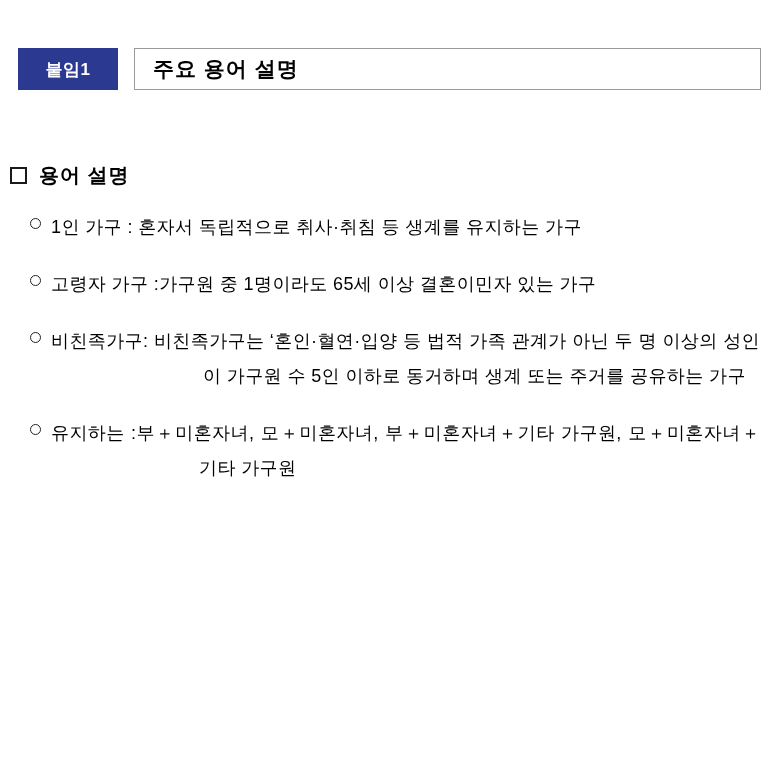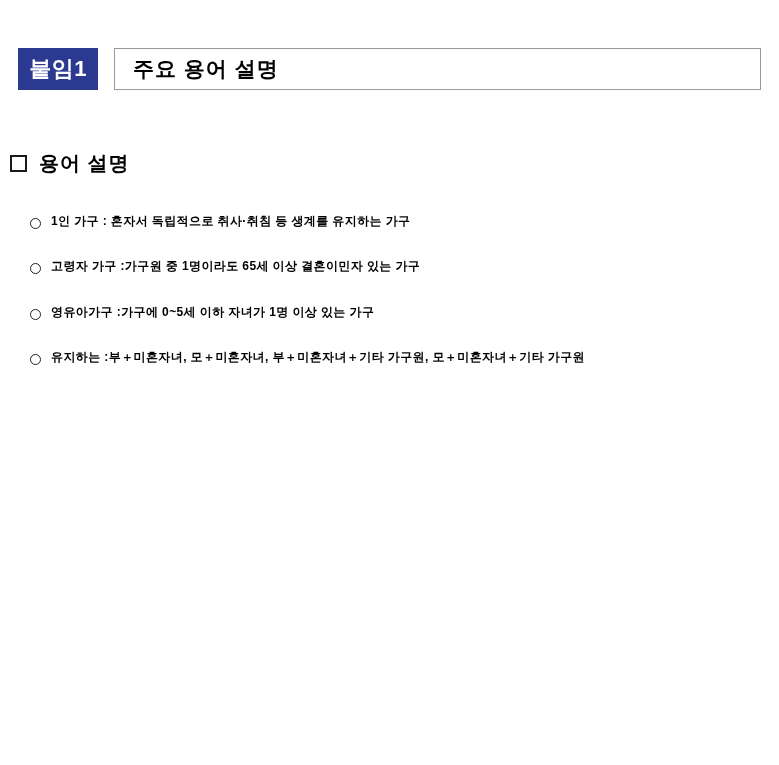"붙임1" .attach-badge { font-size: 22px -> 17px; width: 80px -> 100px }
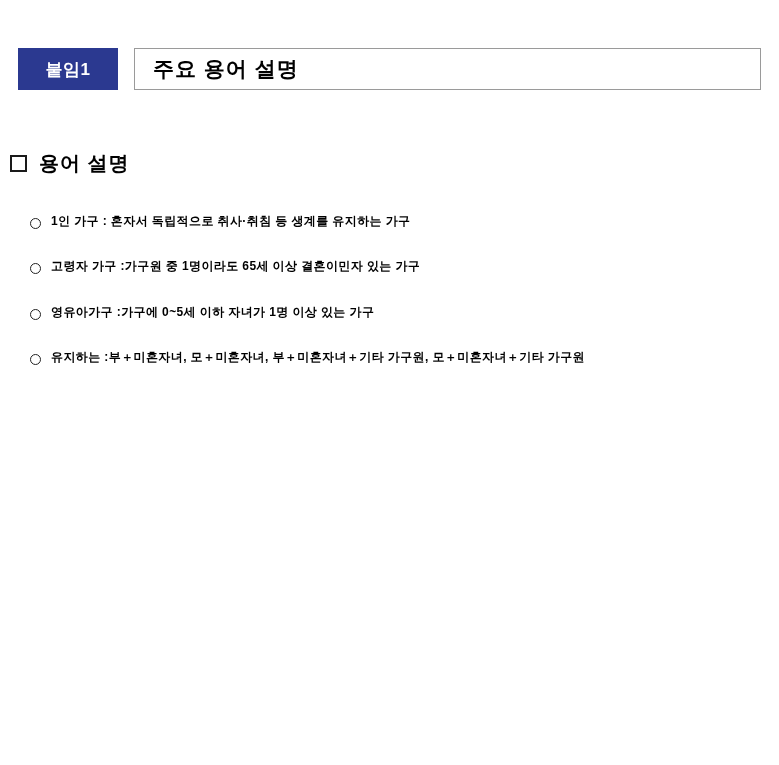"용어 설명" .section { top: 150px -> 162px }
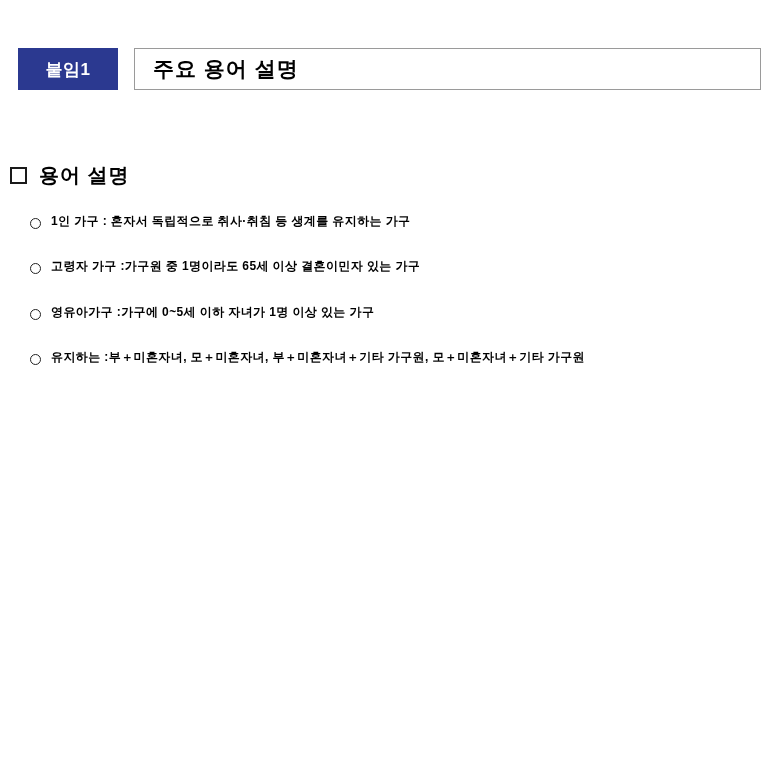"1인 가구 : 혼자서 독립적으로" .term-body { font-size: 12px -> 18px; font-weight: bold -> none }
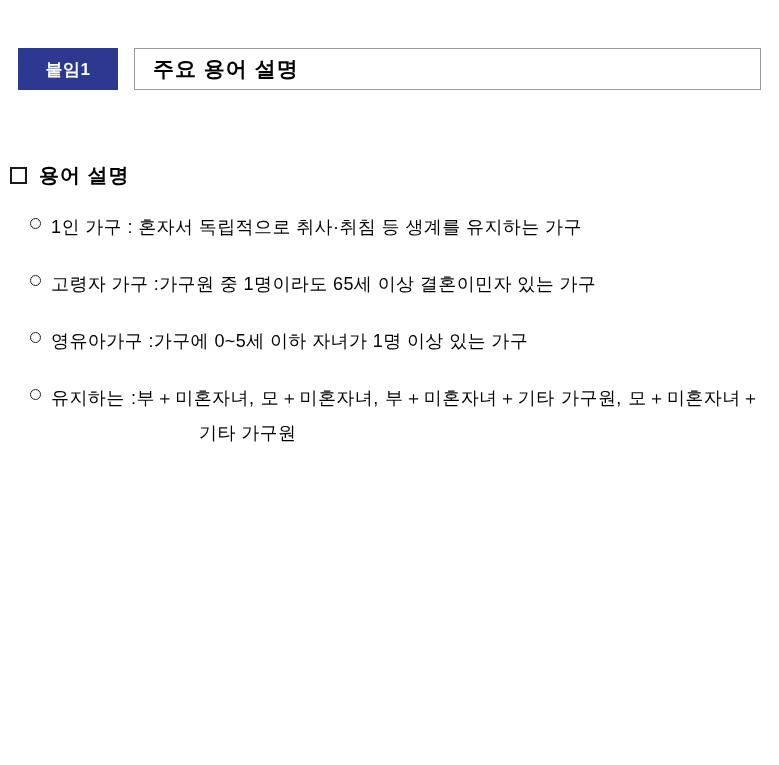"비친족가구: 비친족가구는 ‘혼인·혈연·입양 등 법적" div.term-item { html: none -> <div> <span></span> <div>비친족가구: 비친족가구는 ‘혼인·혈연·입양 등 법적 가족 관계가 아닌 두 명 이상의 성인이 가구원 수 5인 이하로 동거하며 생계 또는 주거를 공유하는 가구</div> </div> }
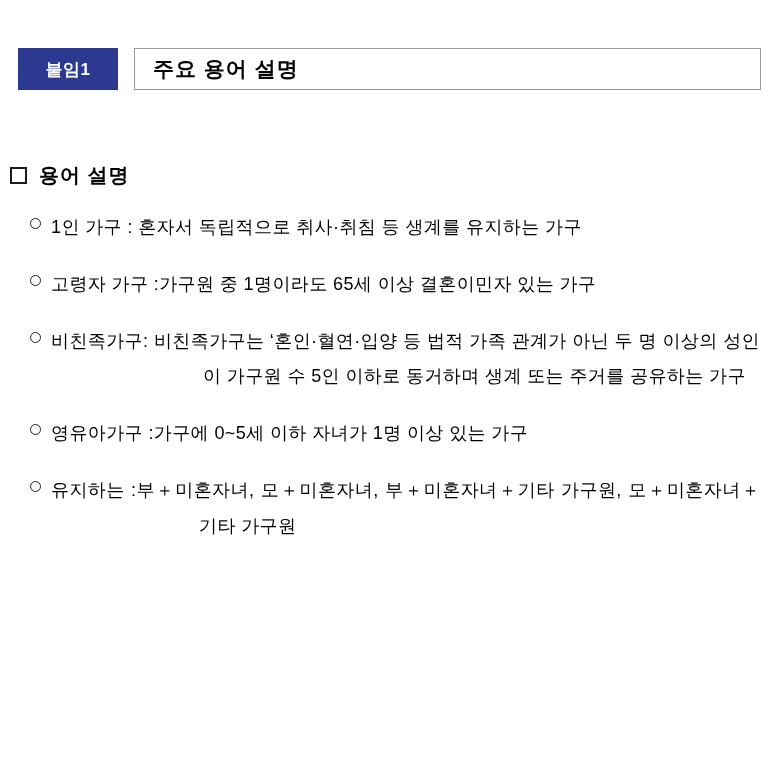"영유아가구 :가구에 0~5세 이하 자녀가" div.term-item { html: <div> <span></span> <div>영유아가구 :가구에 0~5세 이하 자녀가 1명 이상 있는 가구</div> </div> -> none }
